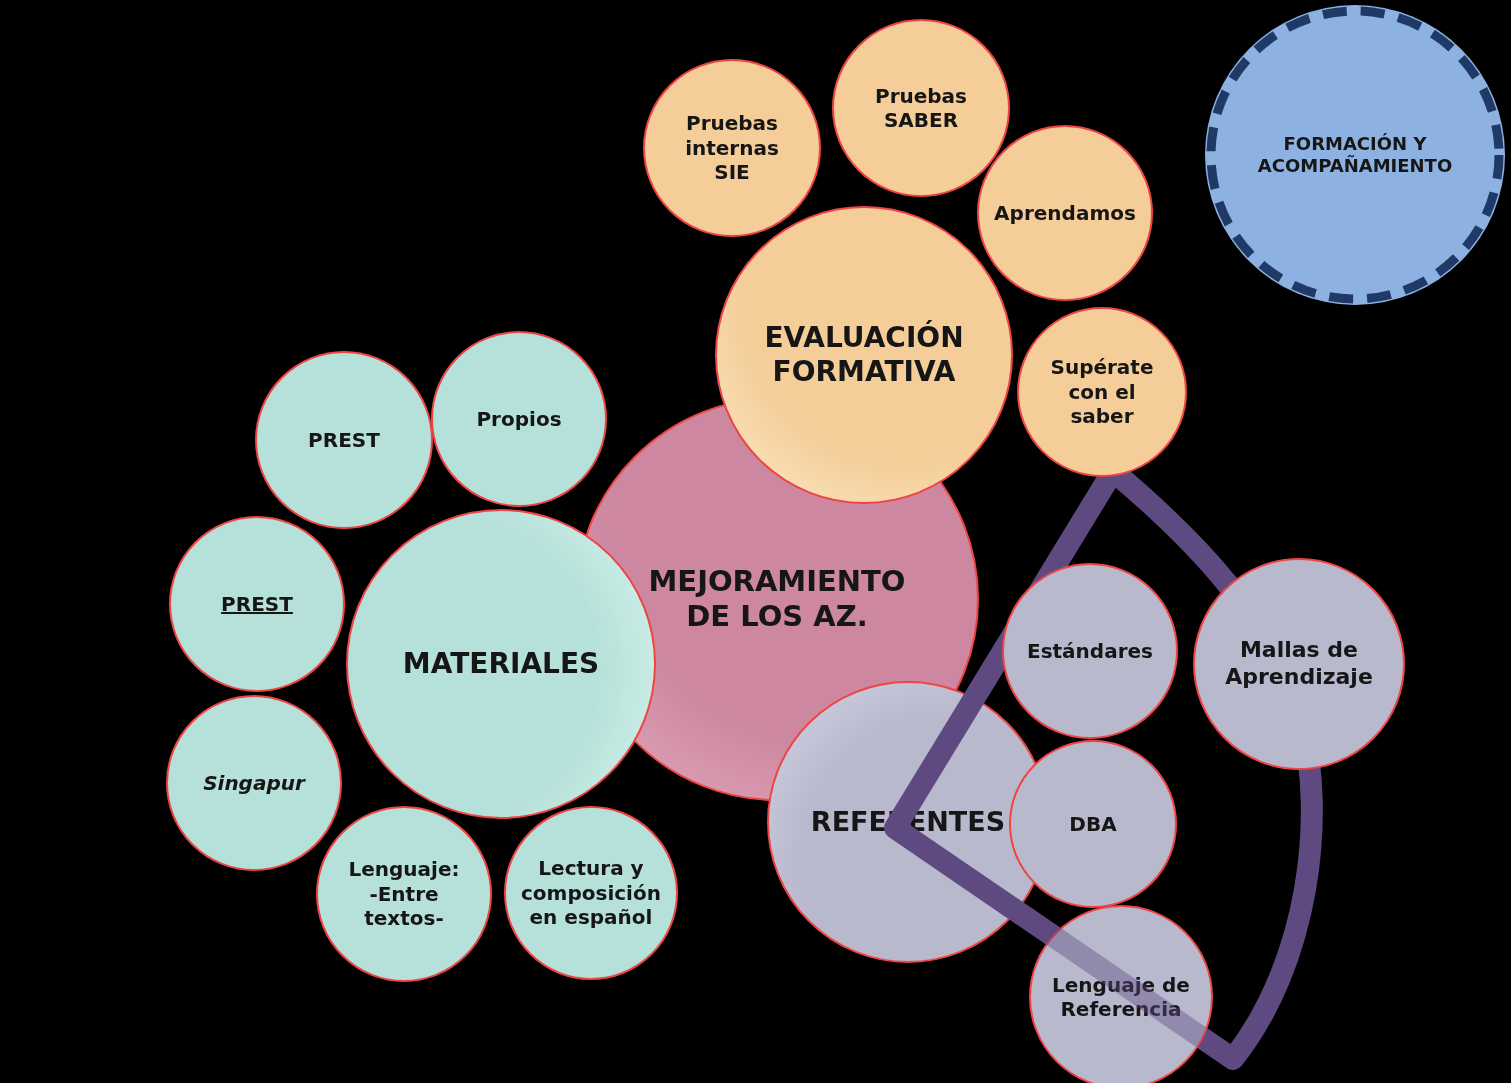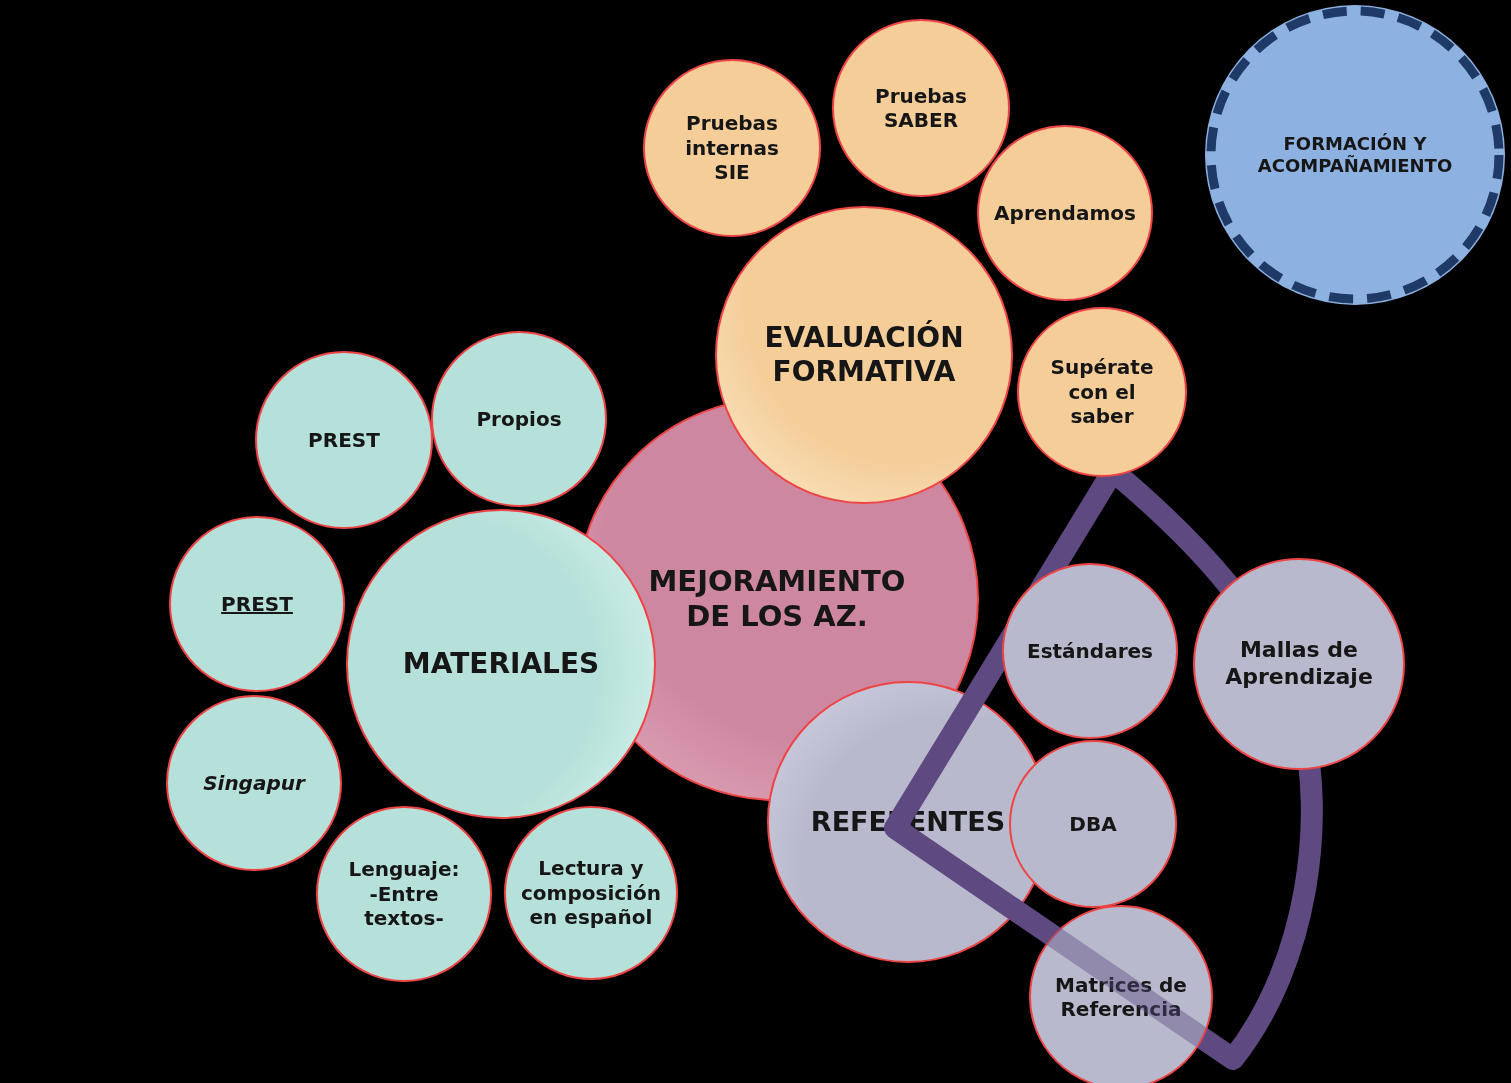"Matrices de" span { text: Matrices -> Lenguaje }
